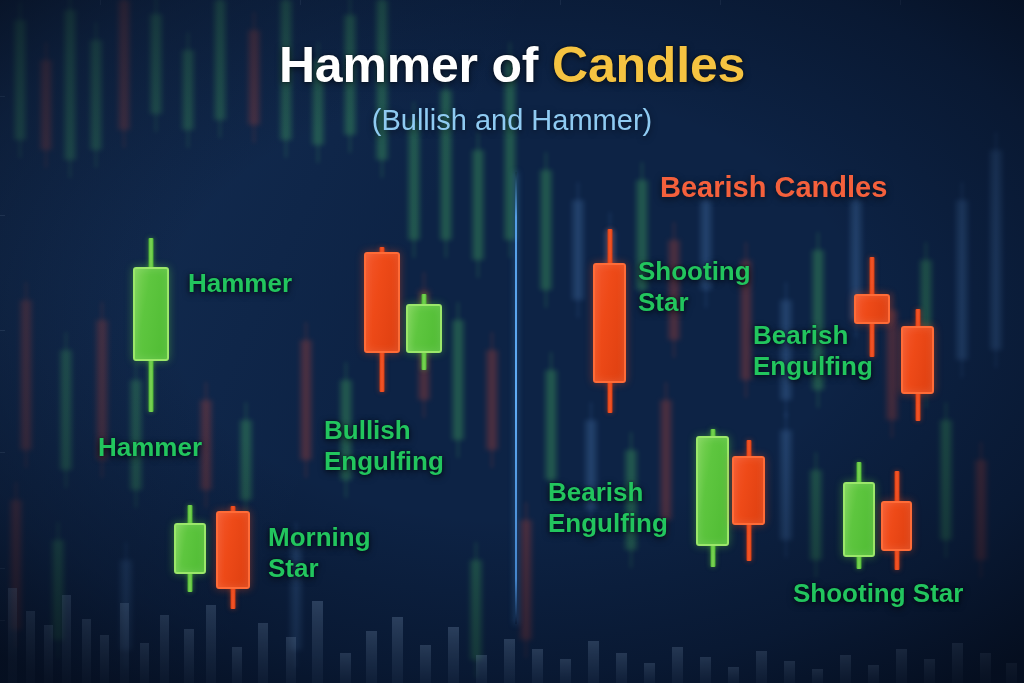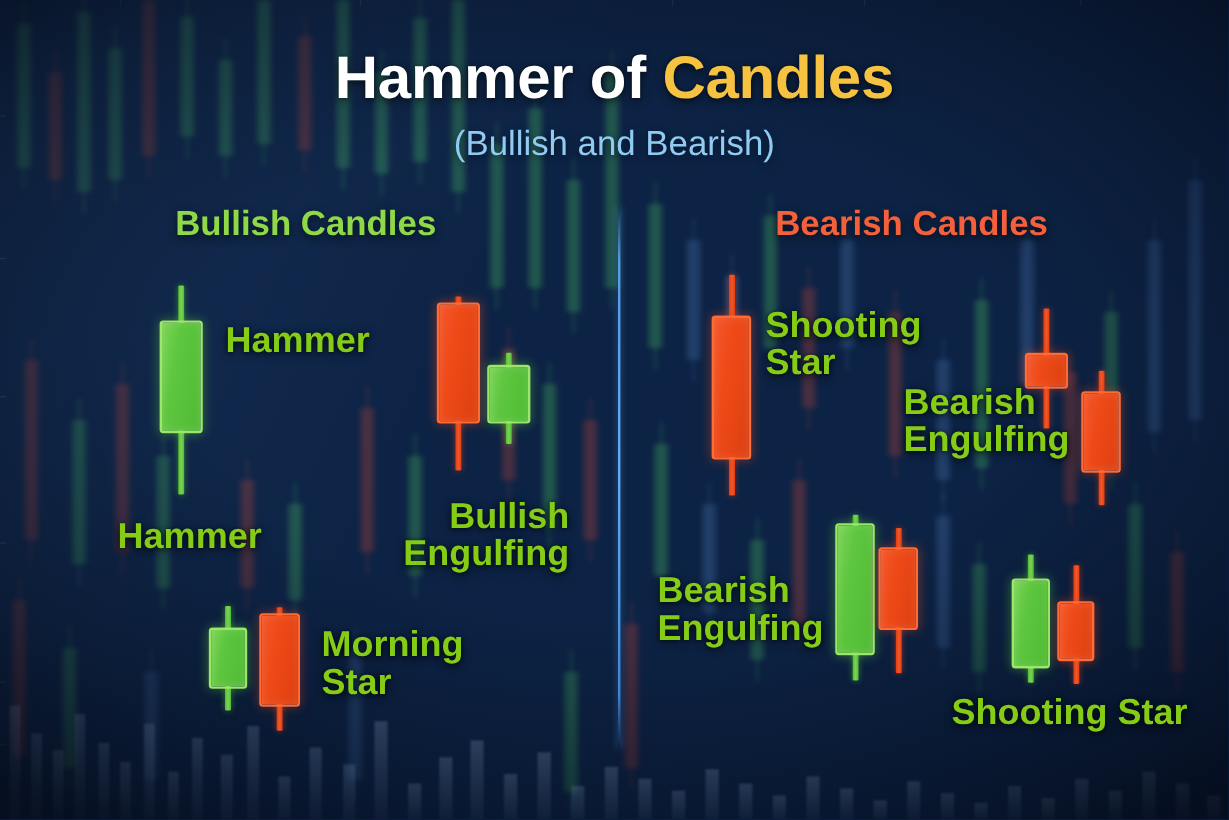"(Bullish and Bearish)" div.subtitle { text: Bearish -> Hammer }
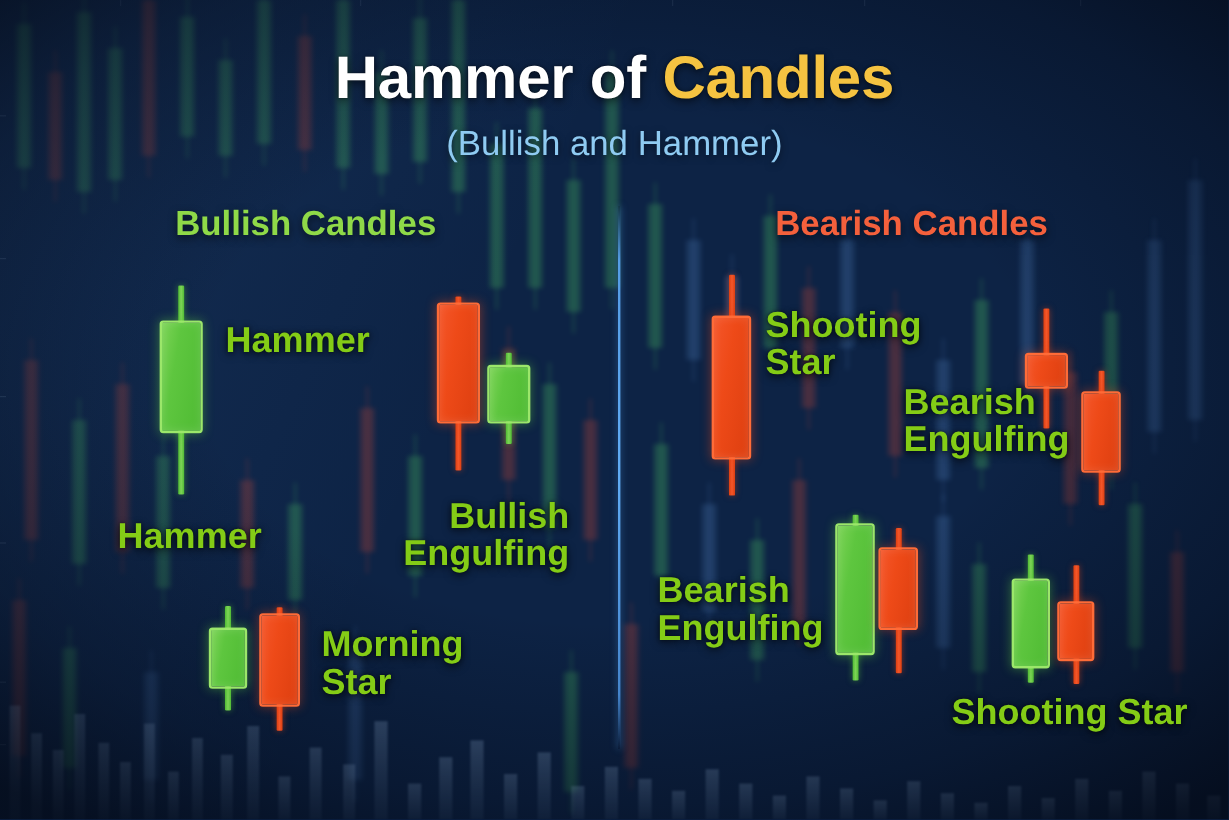"Bullish Candles" div.section-heading { html: <div>Bullish Candles</div> -> none }
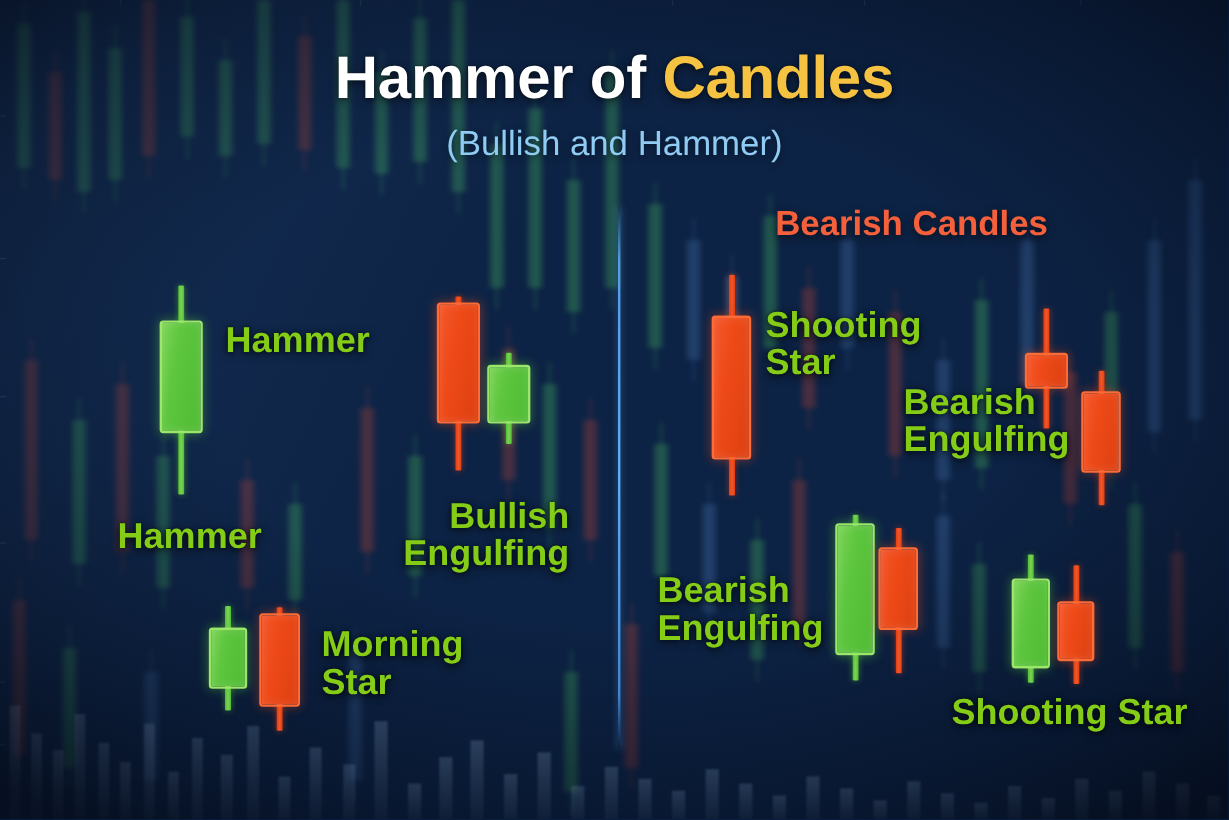"Bearish Candles" #heading-bearish { left: 646px -> 660px }
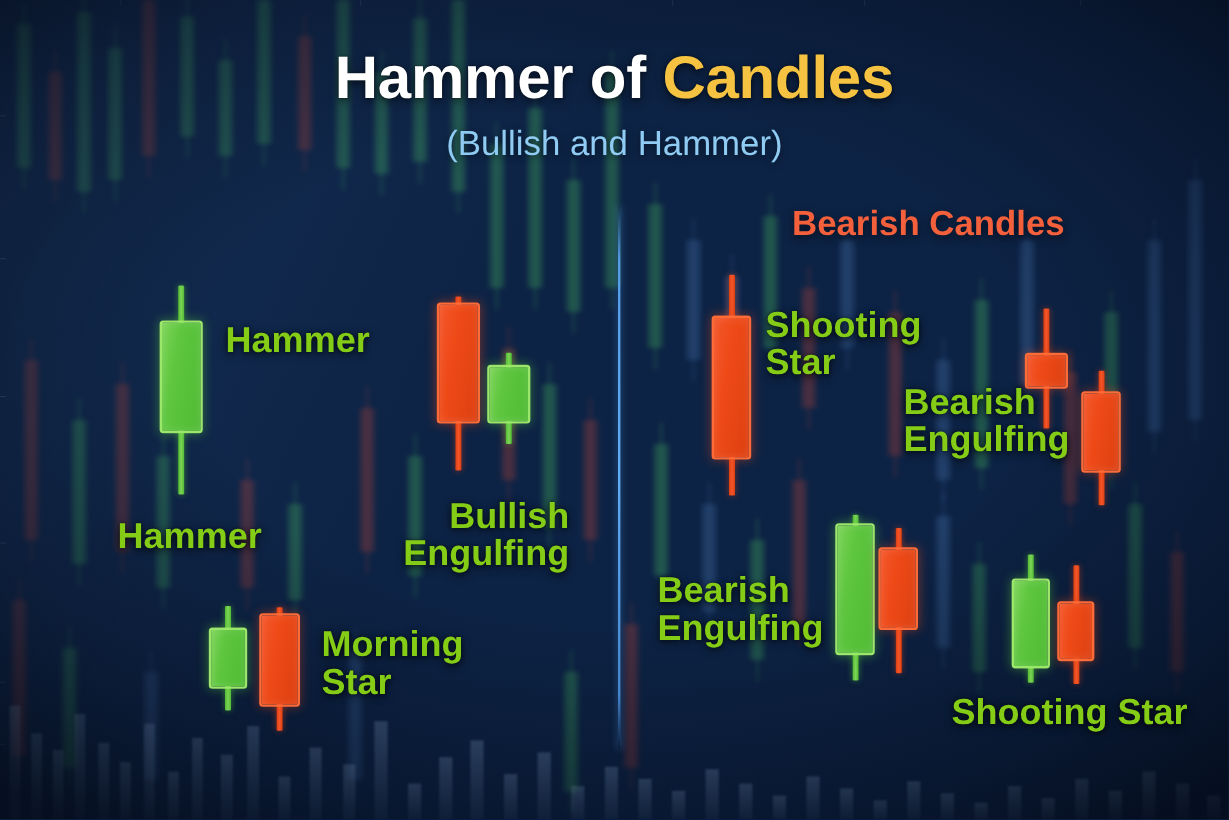"Hammer" .label { color: #84cc16 -> #22c55e; font-size: 30px -> 26px }
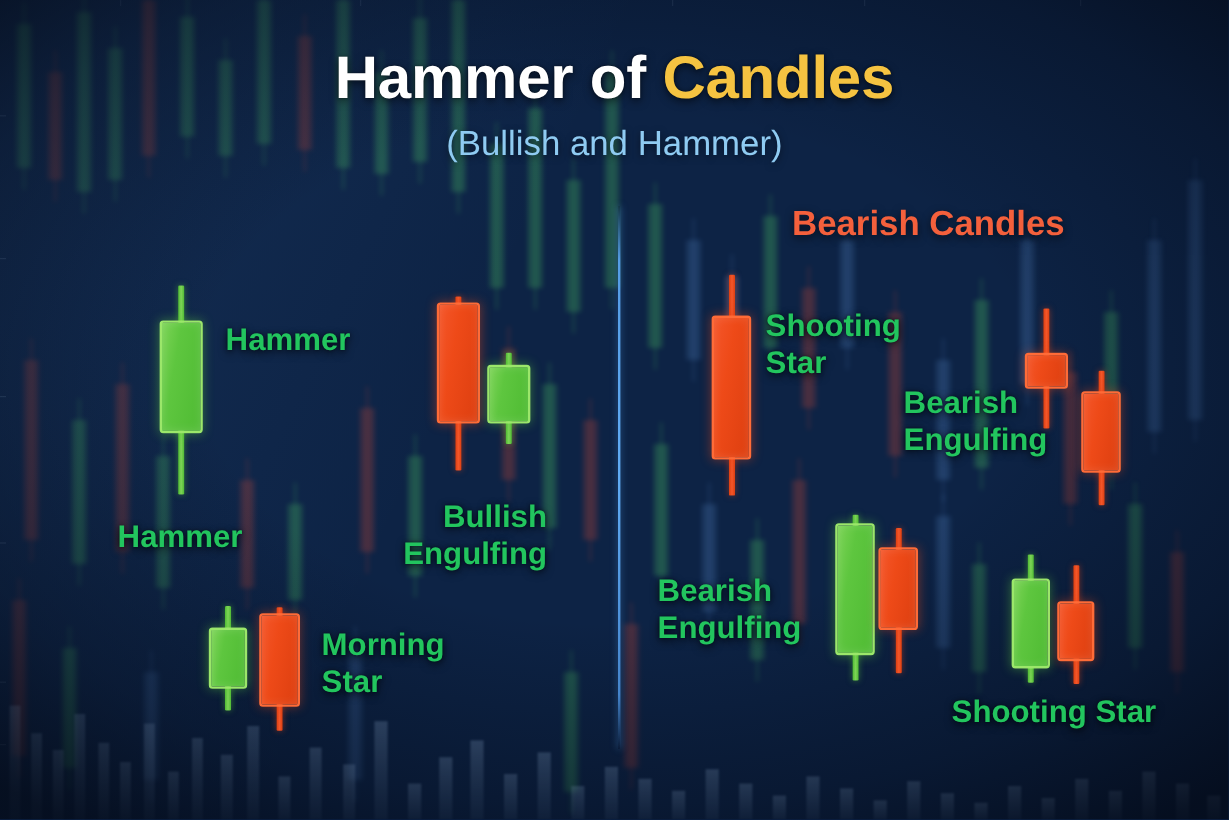"Bullish" div.label { left: 336px -> 324px; text-align: right -> none }
